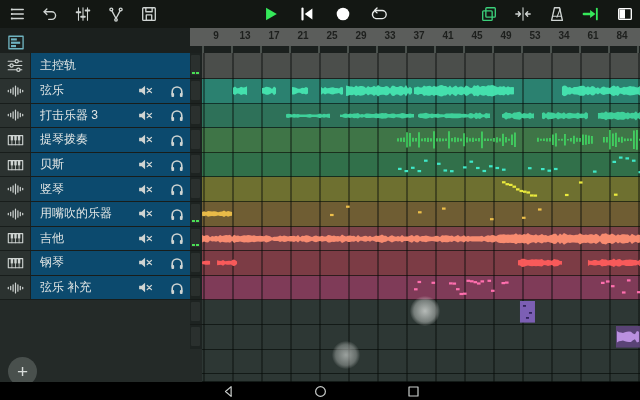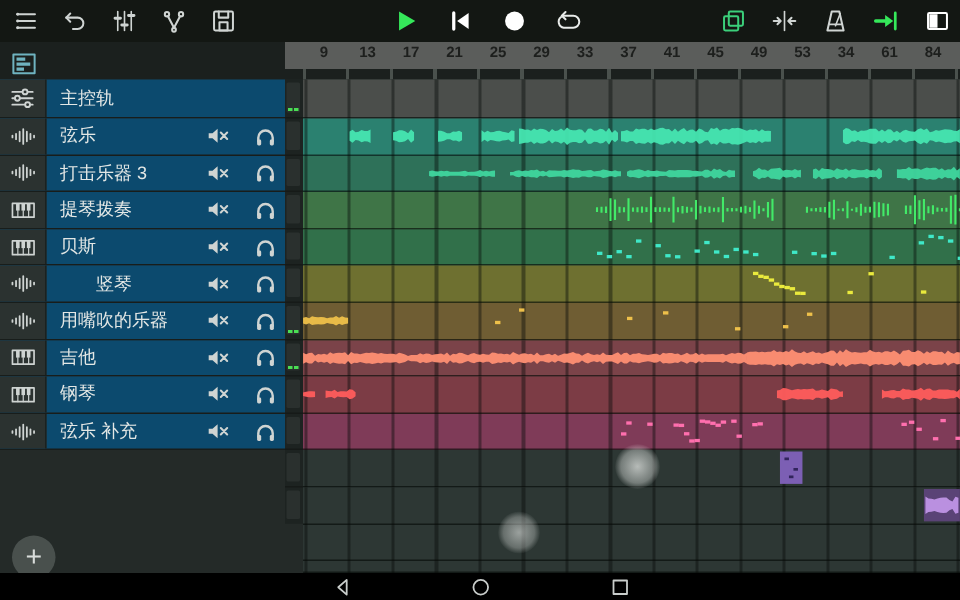"竖琴" div.hrow { gap: 24px -> none }
